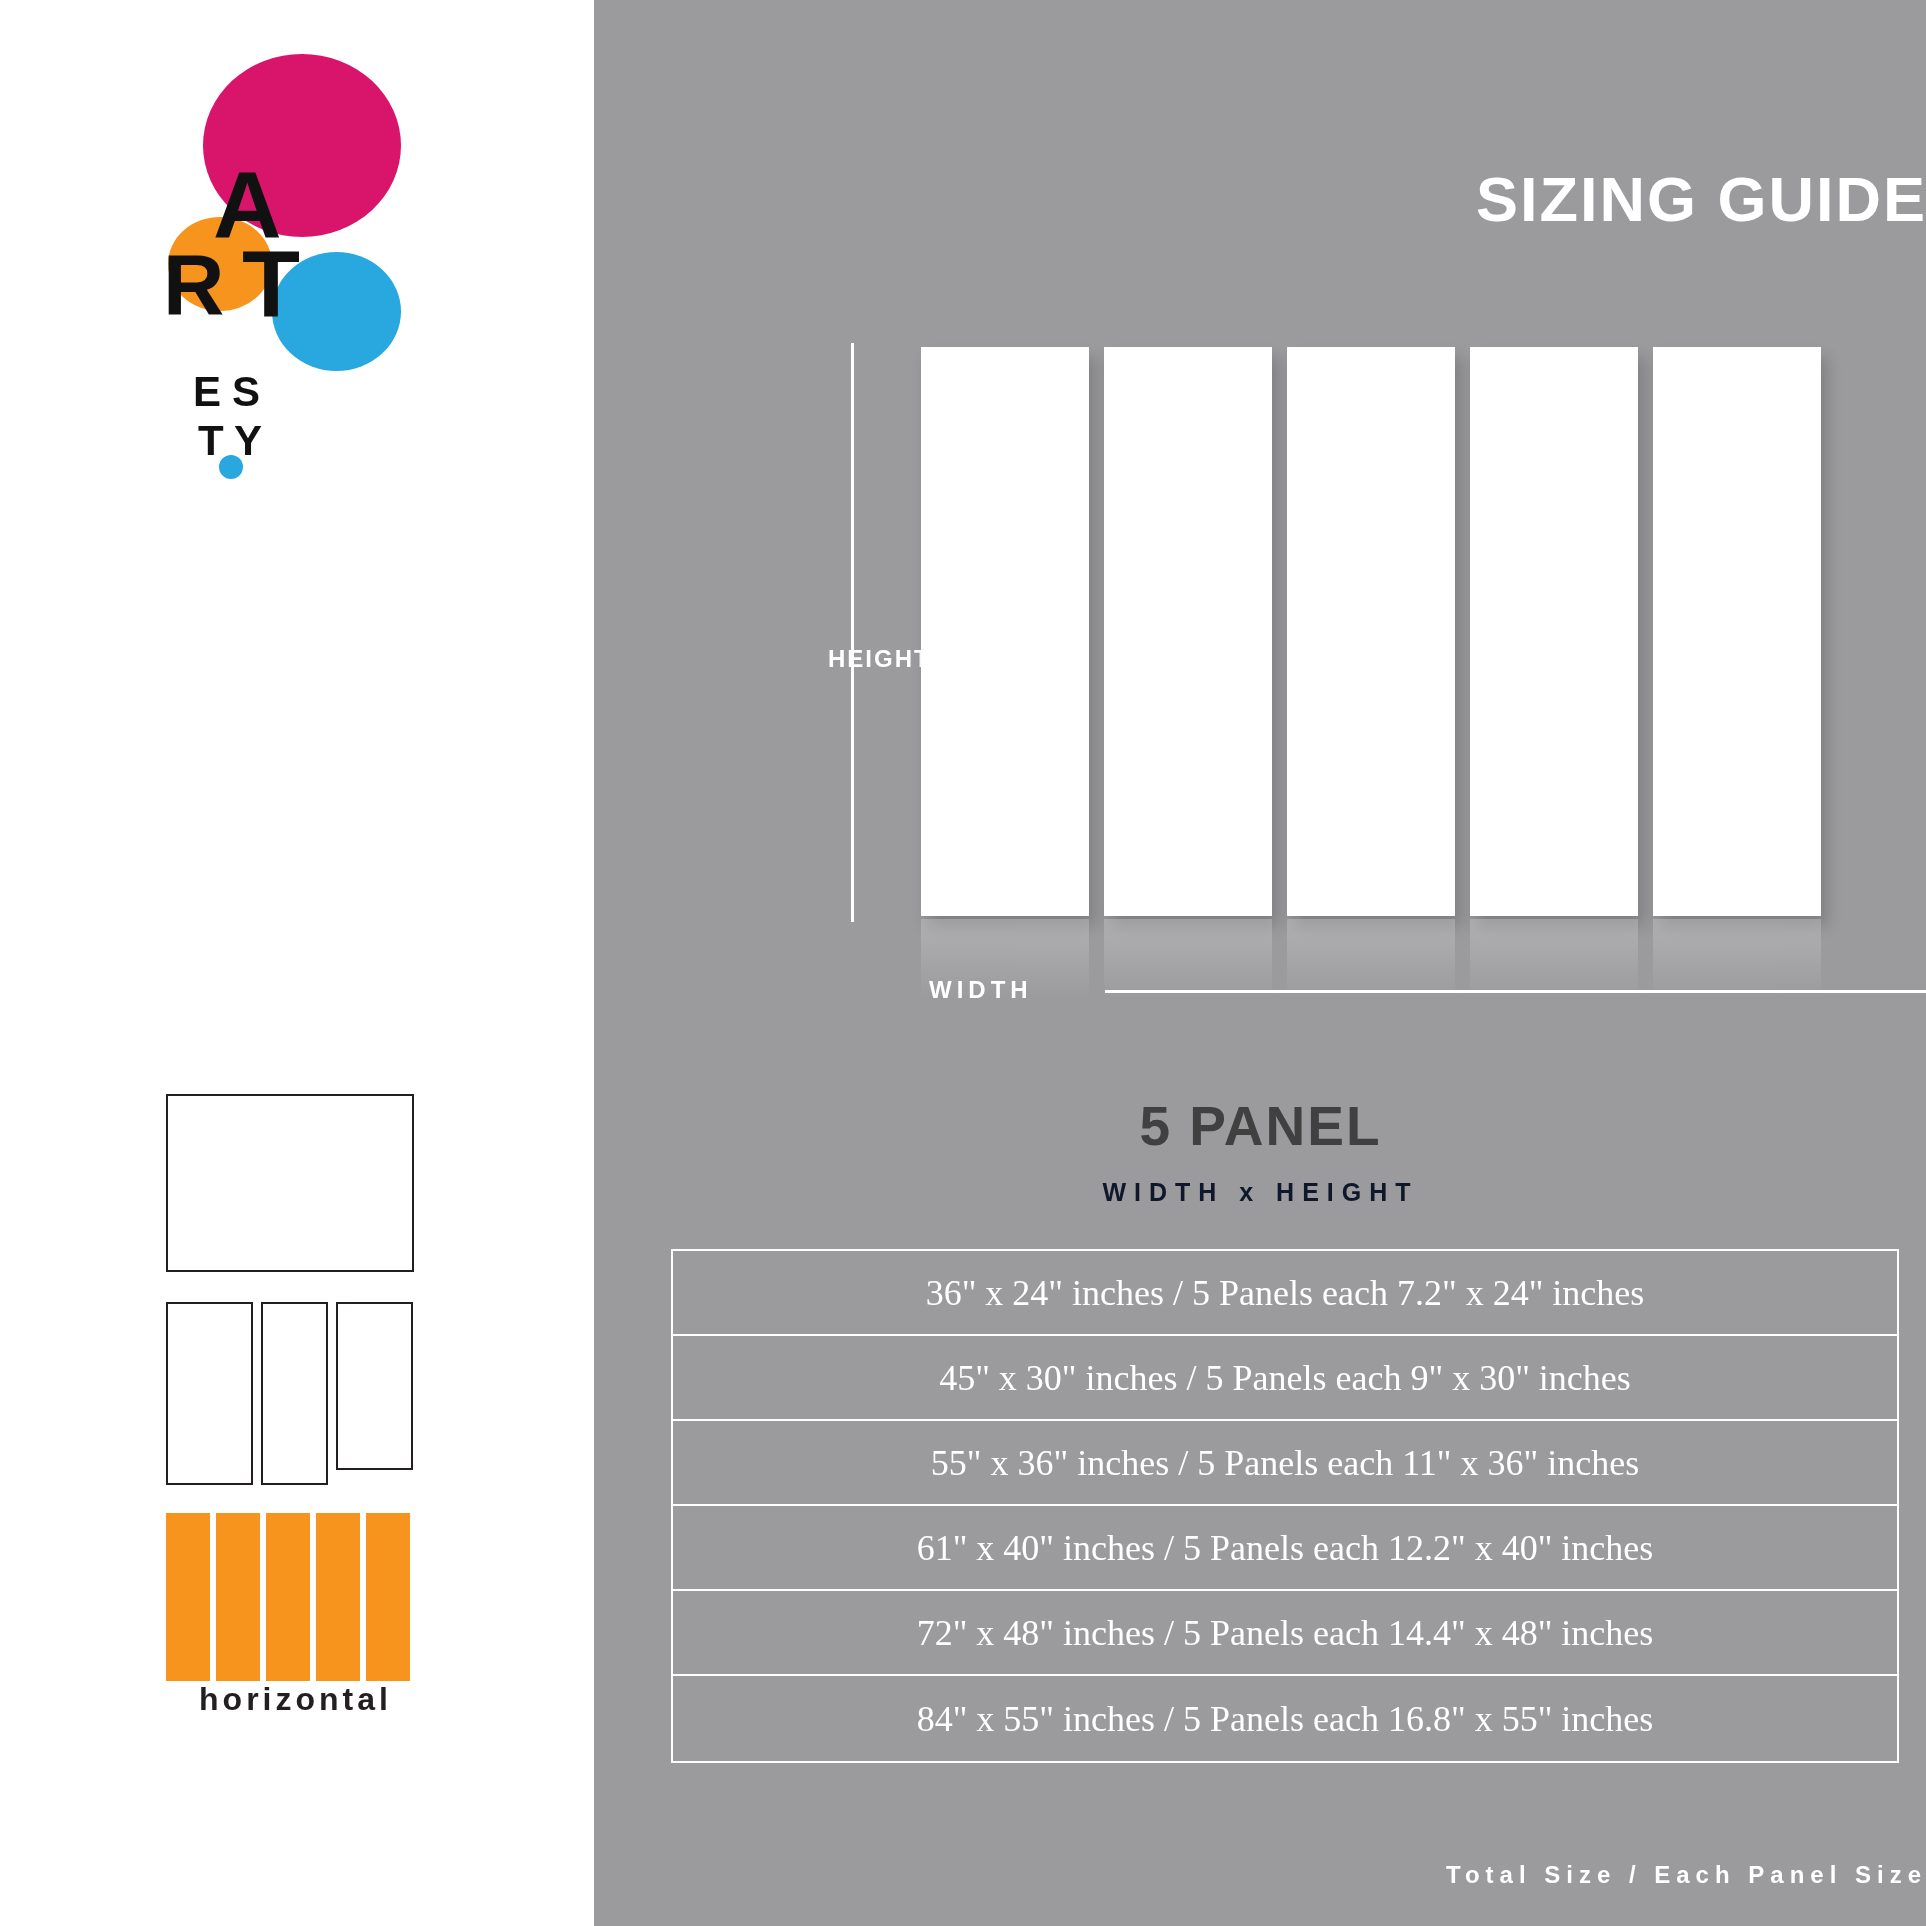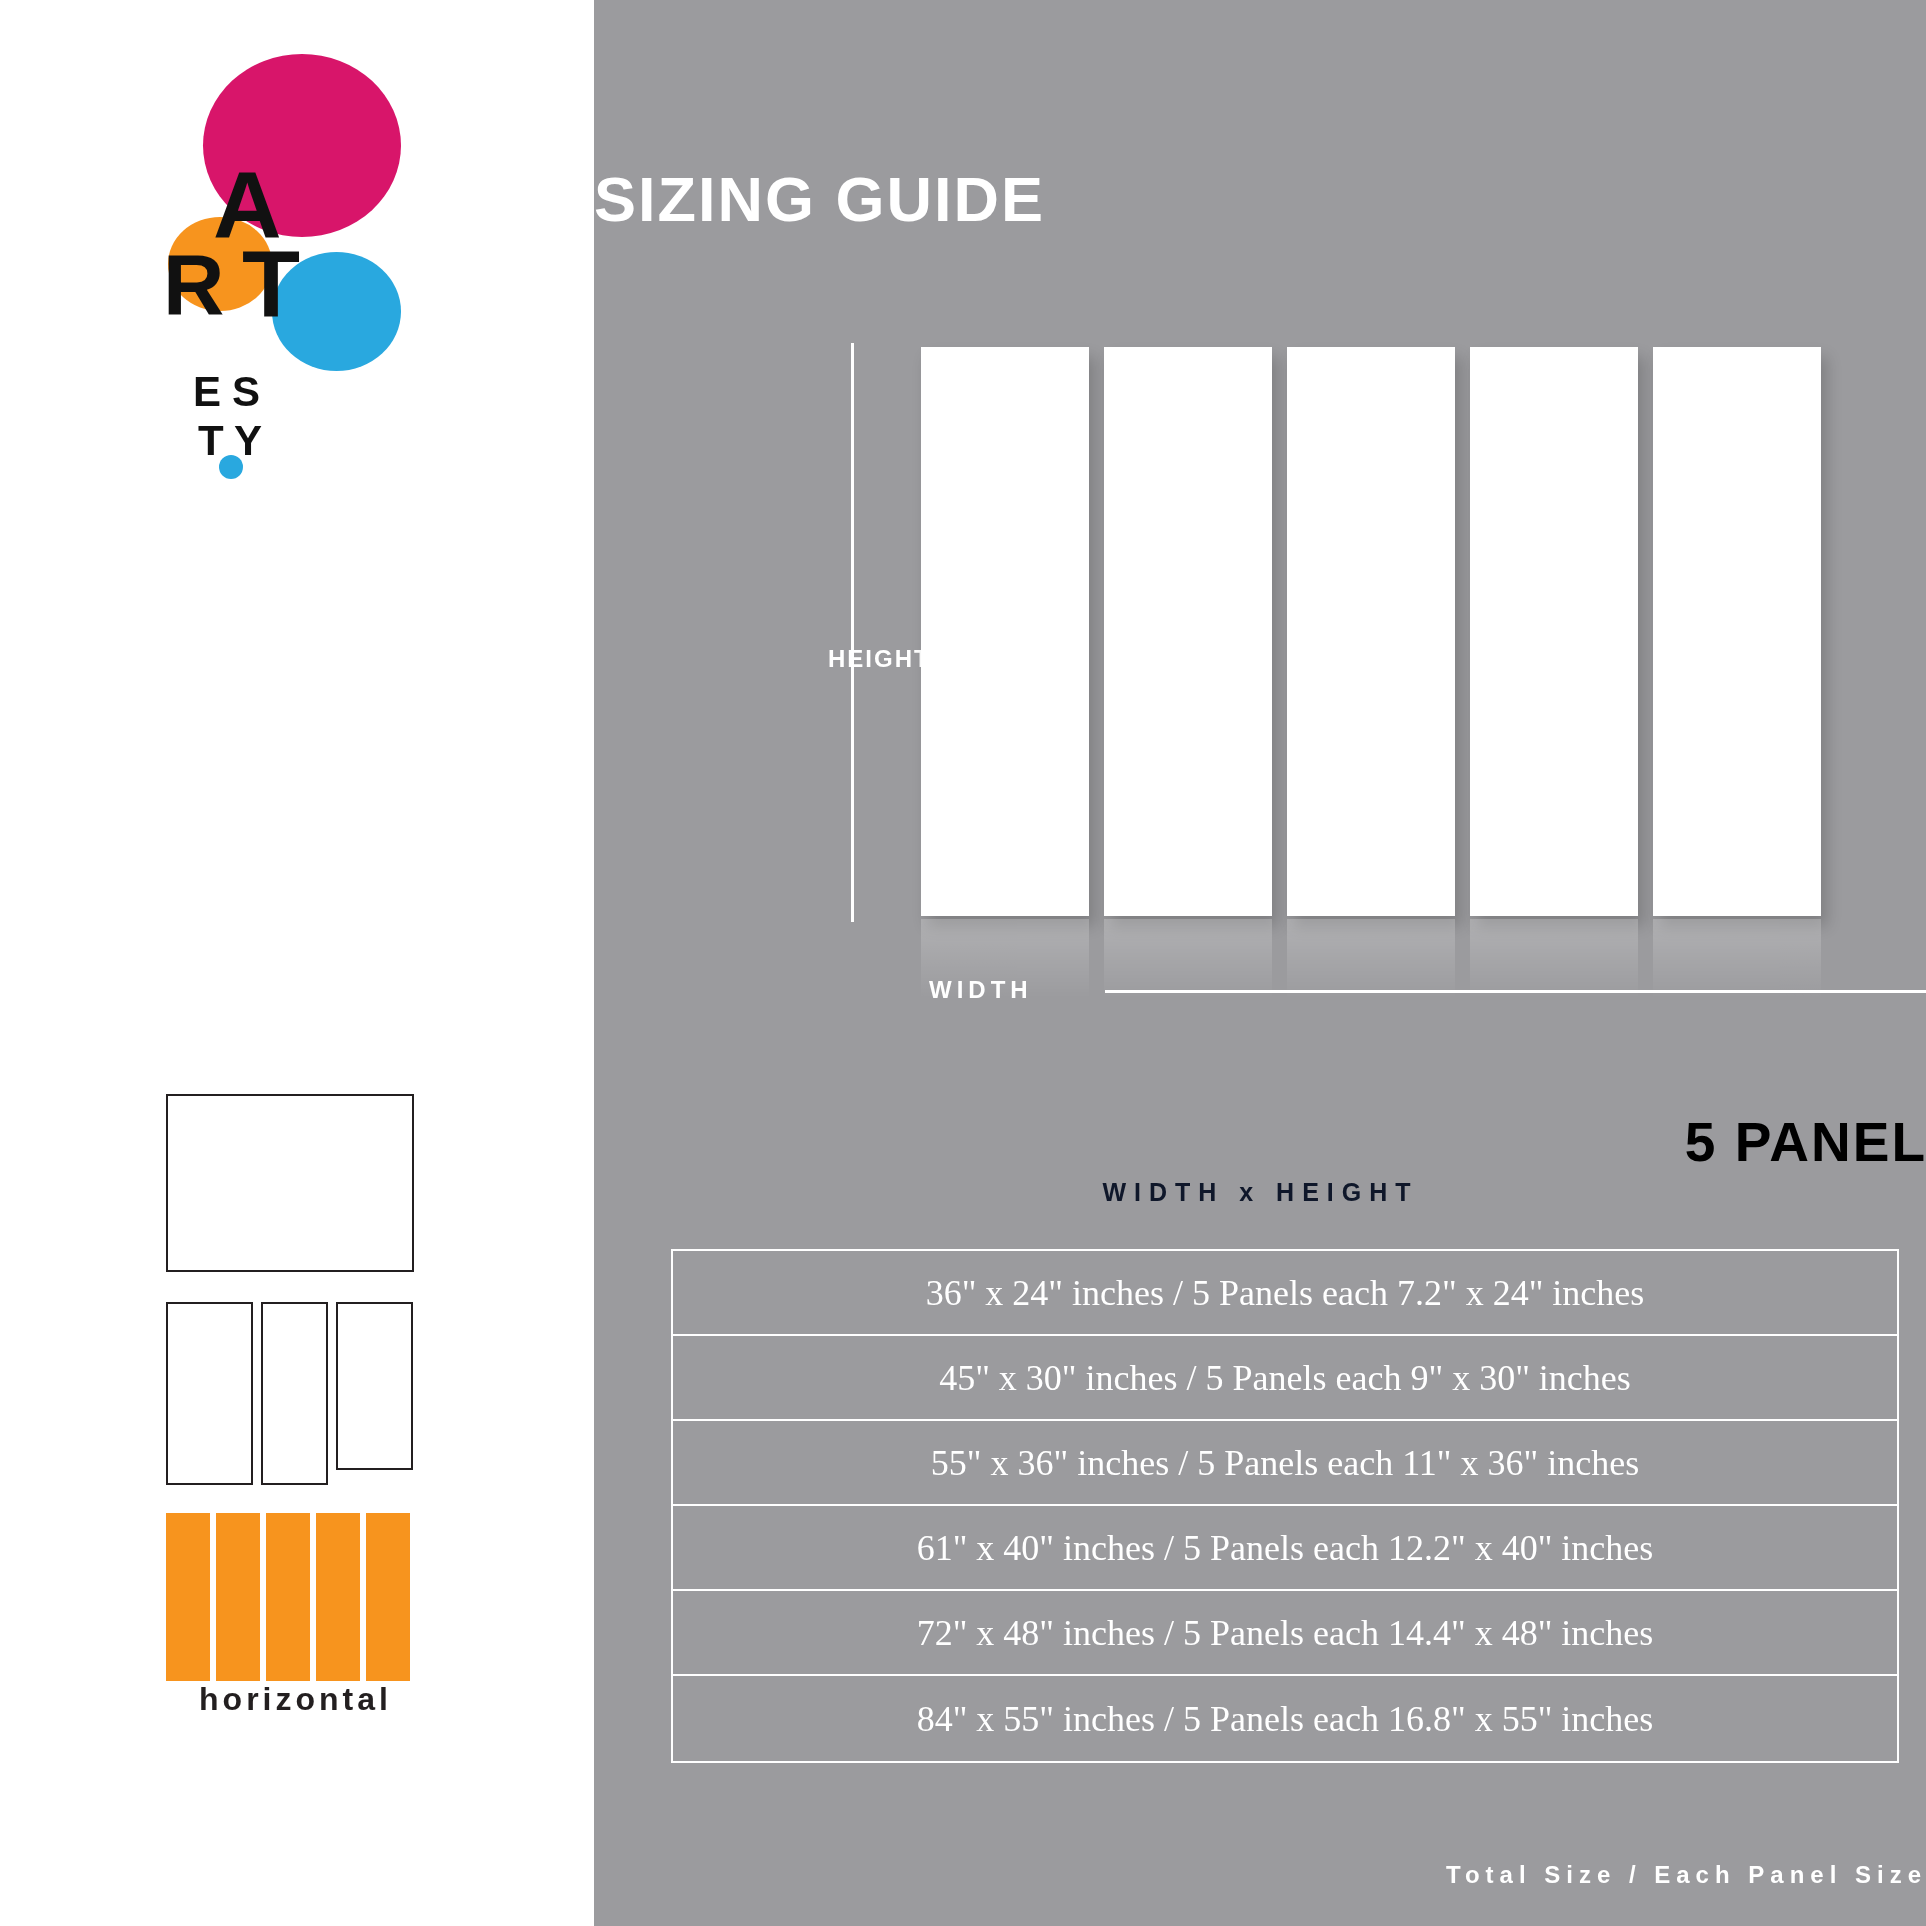"SIZING GUIDE" .title { text-align: left -> right }
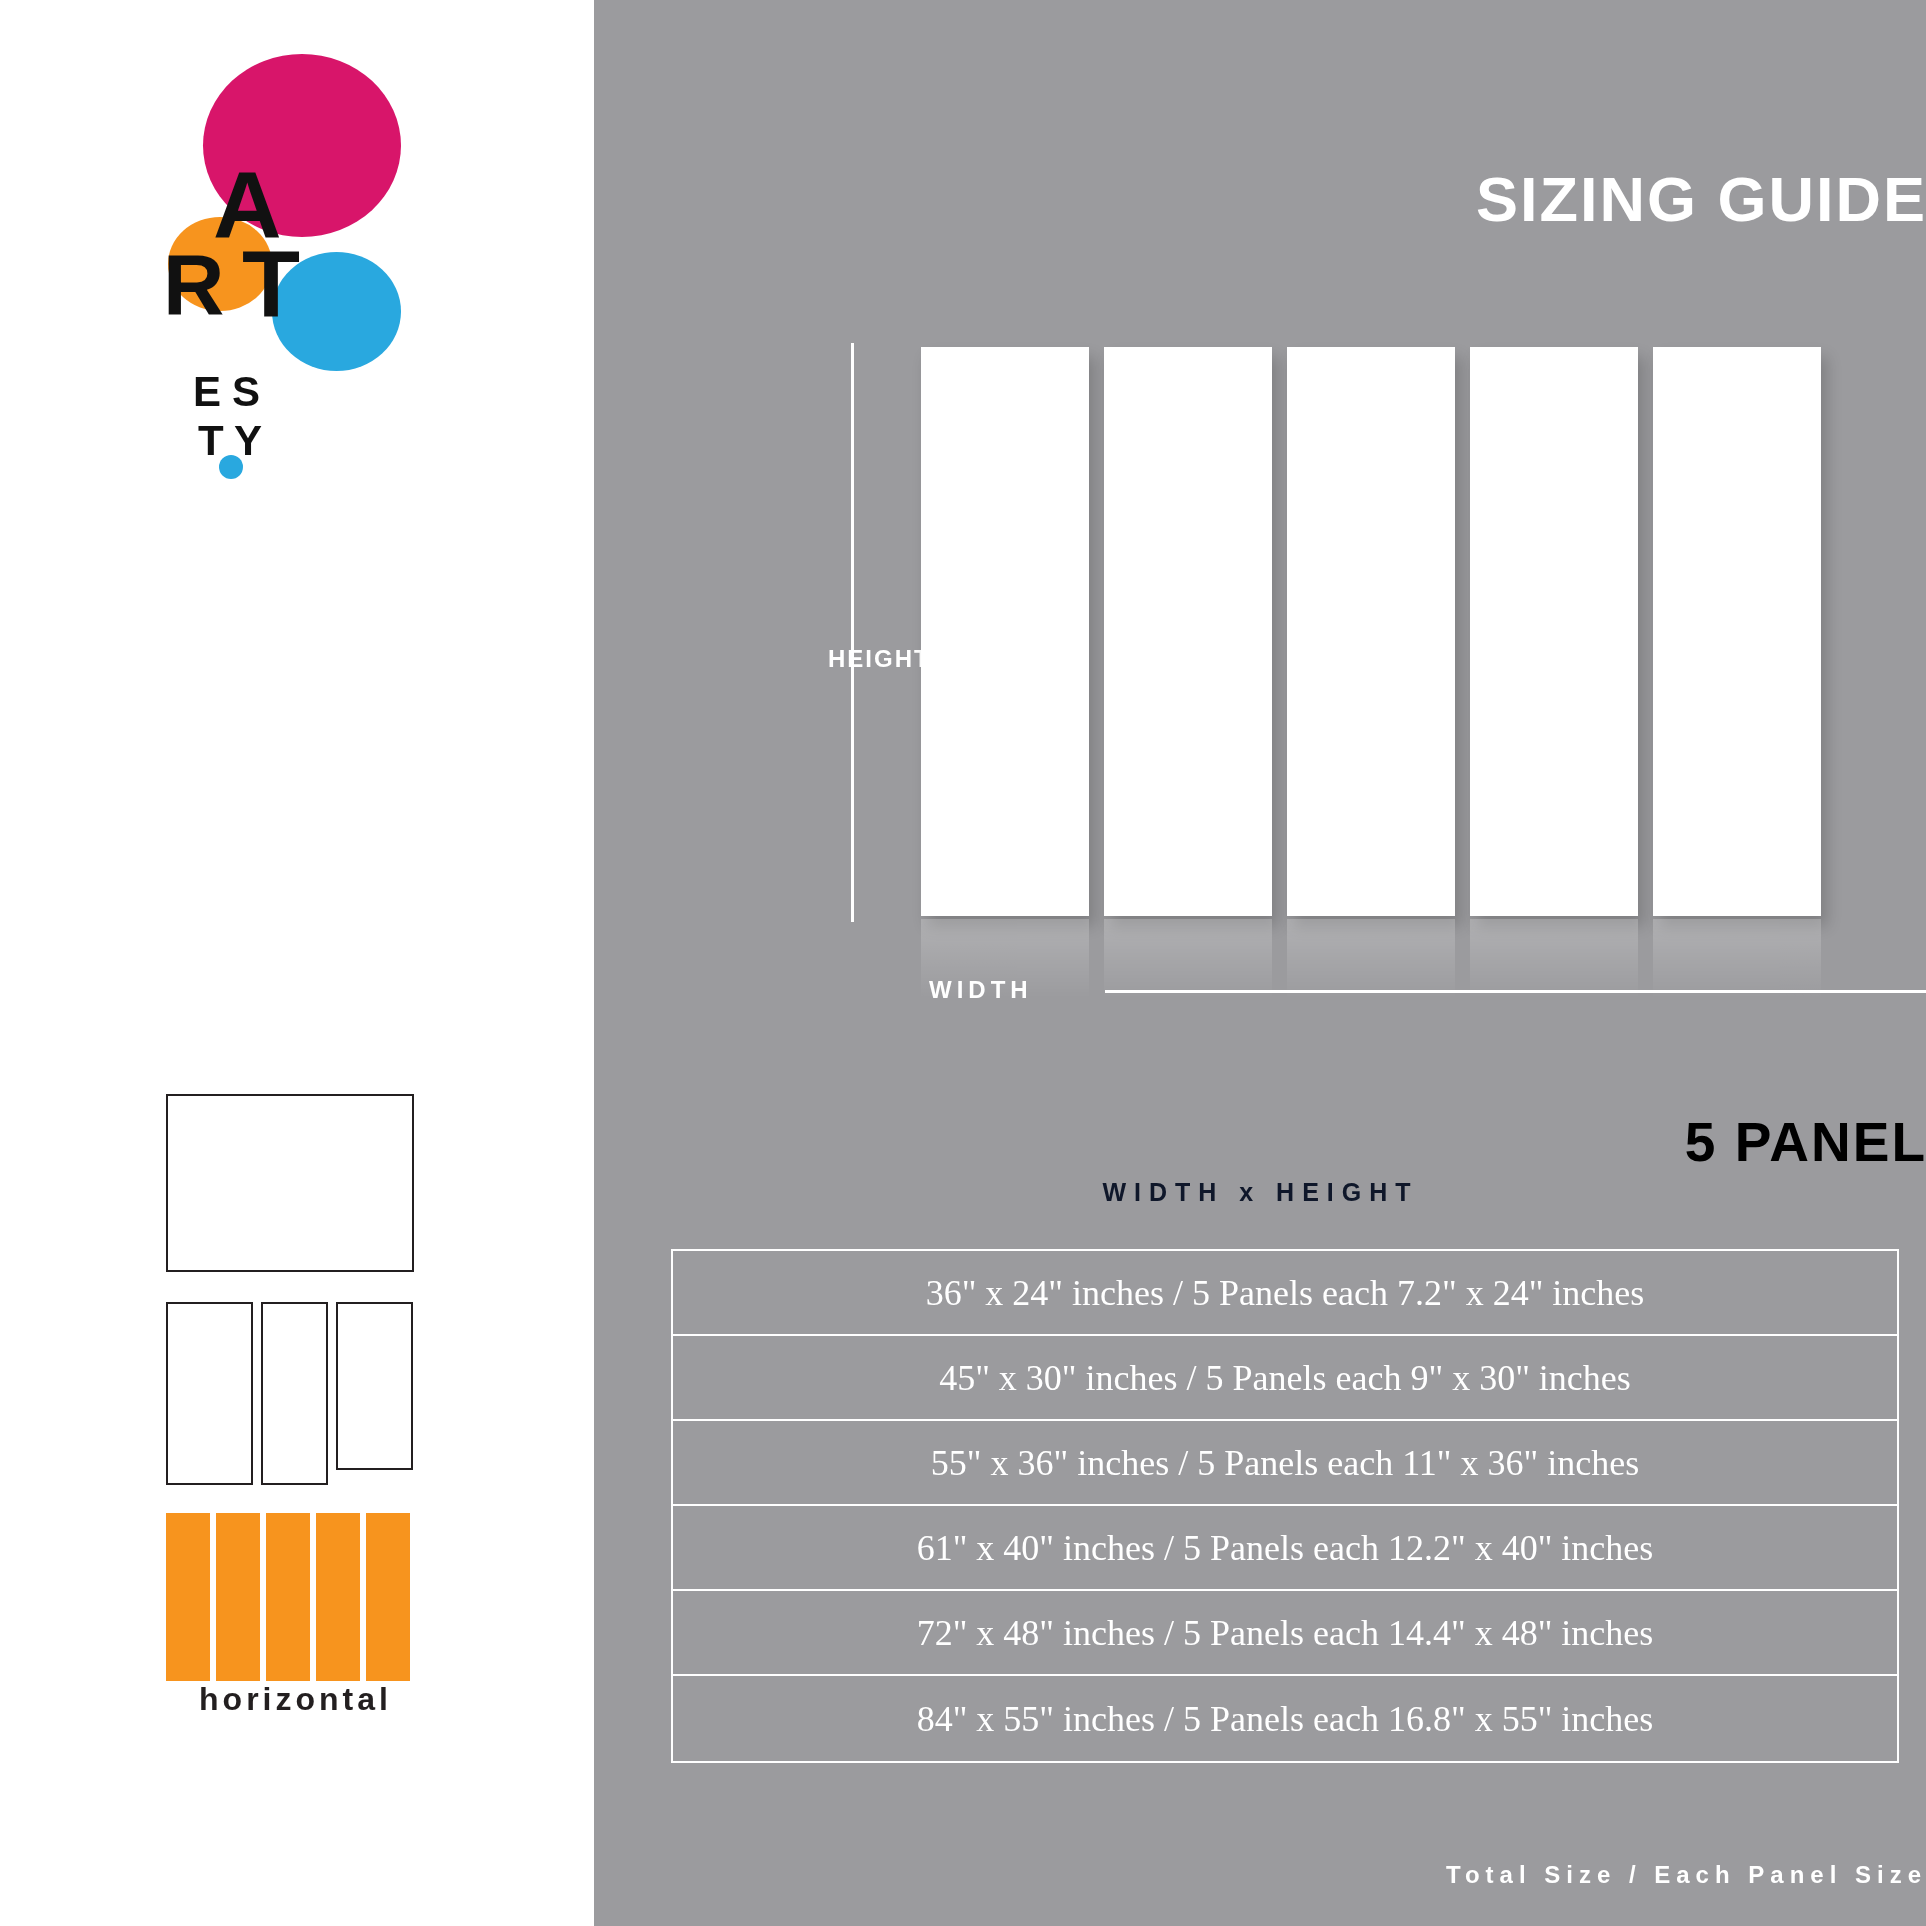"5 PANEL" .panel-count { color: #000000 -> #404040; margin-top: 16px -> none; text-align: right -> center }
